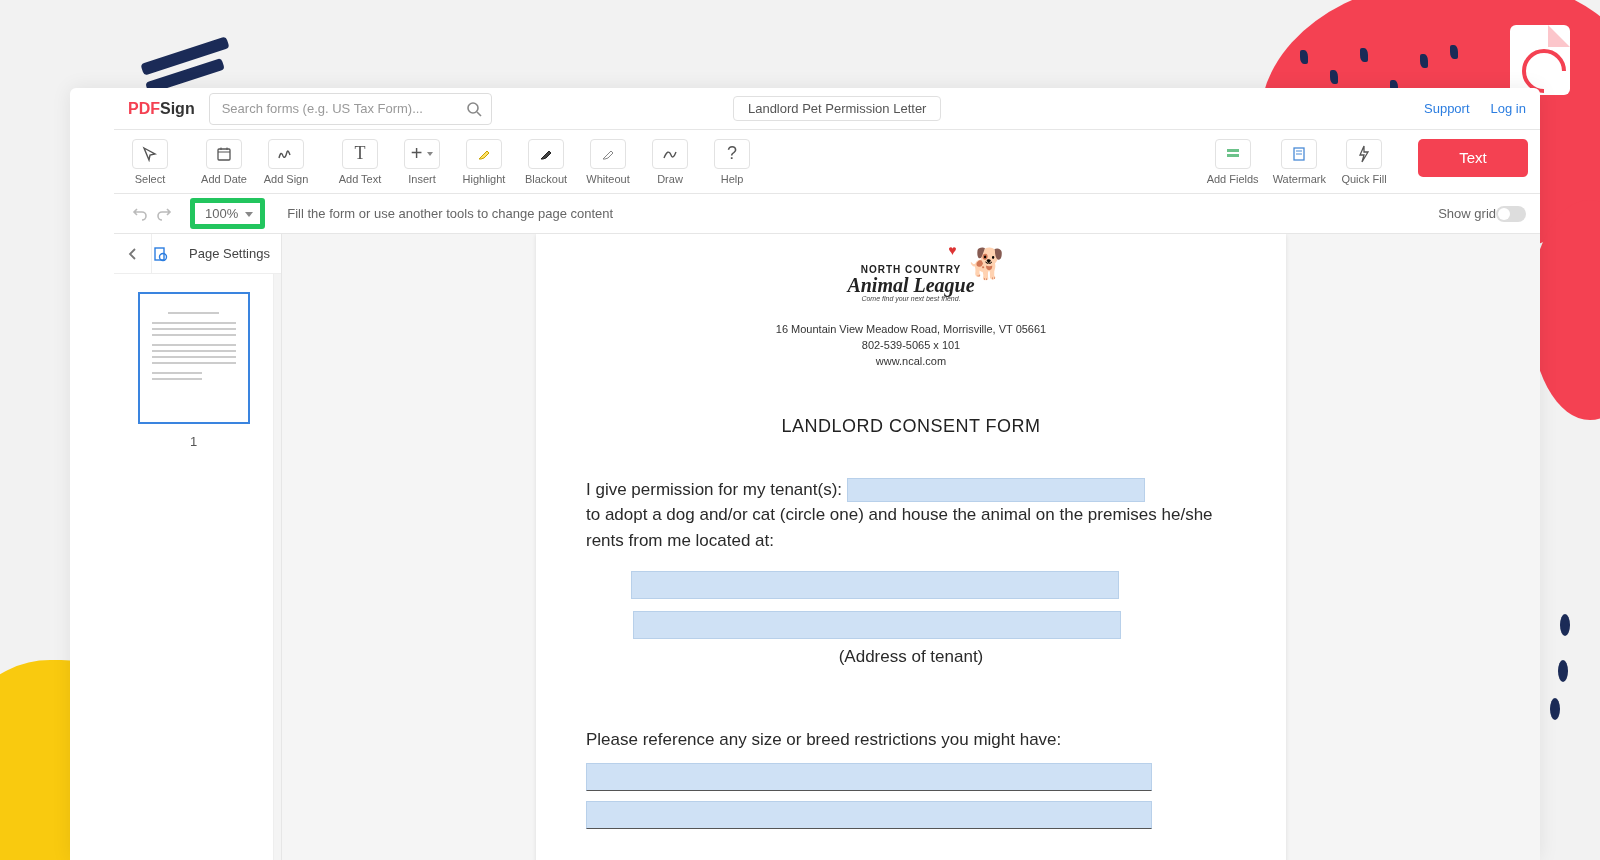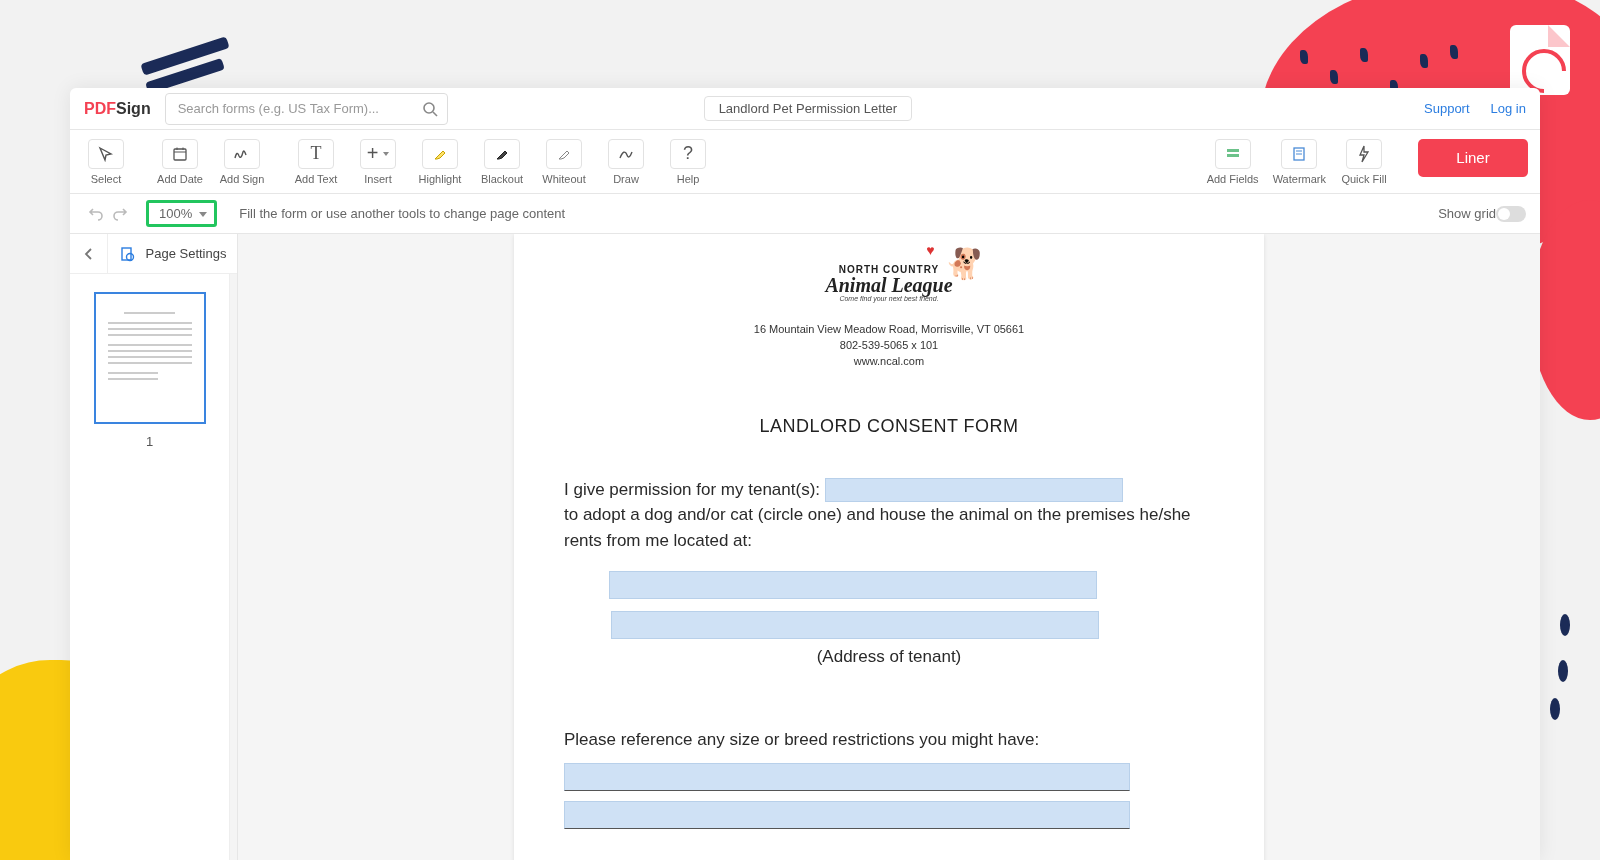"PDF" .app { padding-left: none -> 44px }
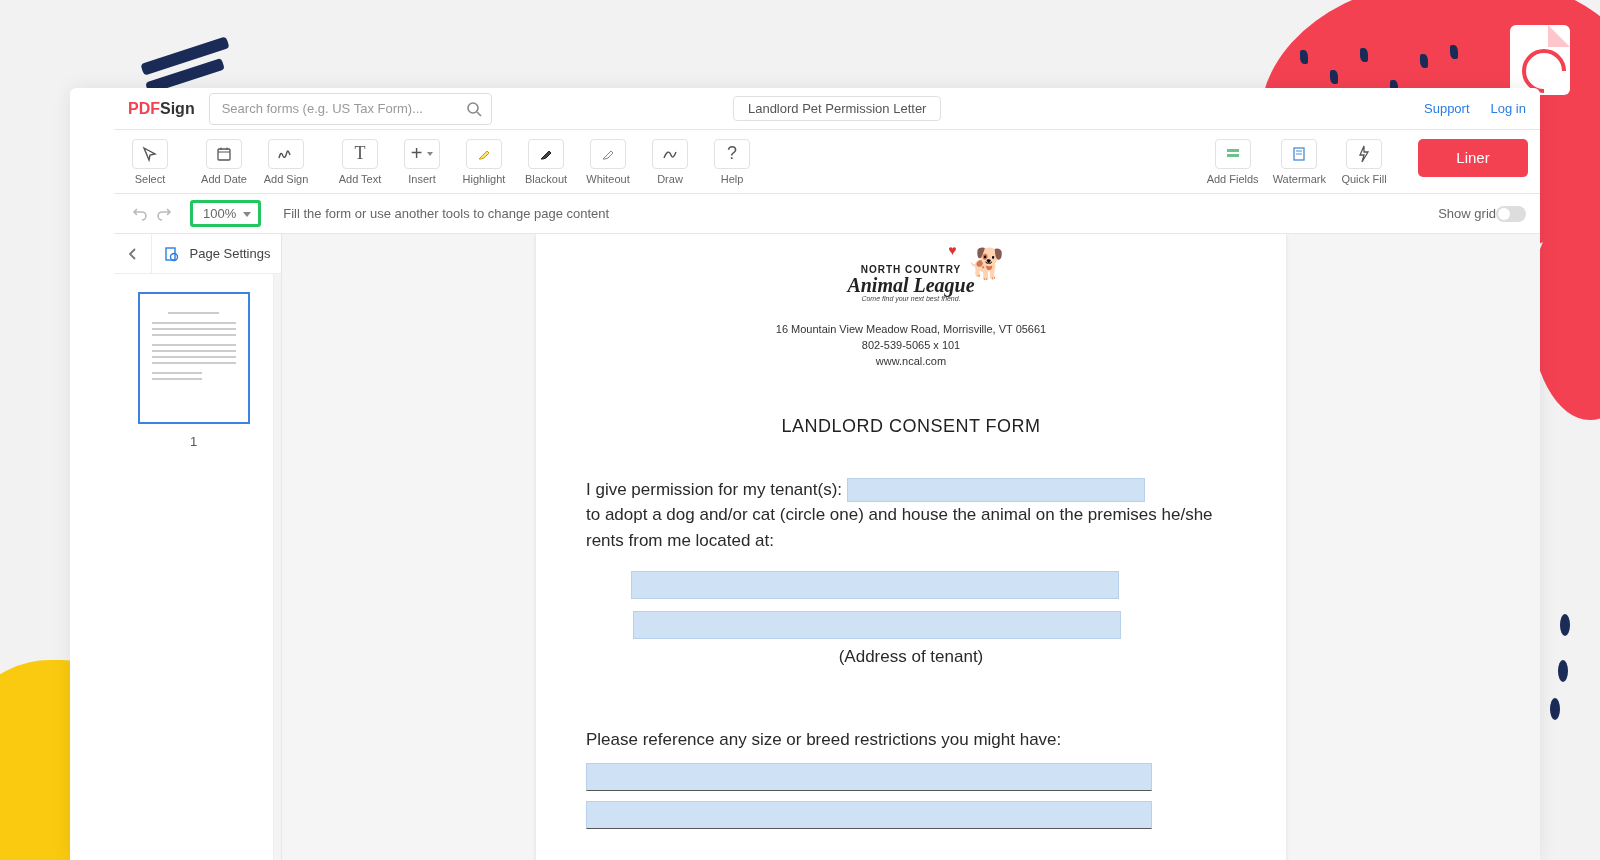"Liner" button.done-btn { text: Liner -> Text }
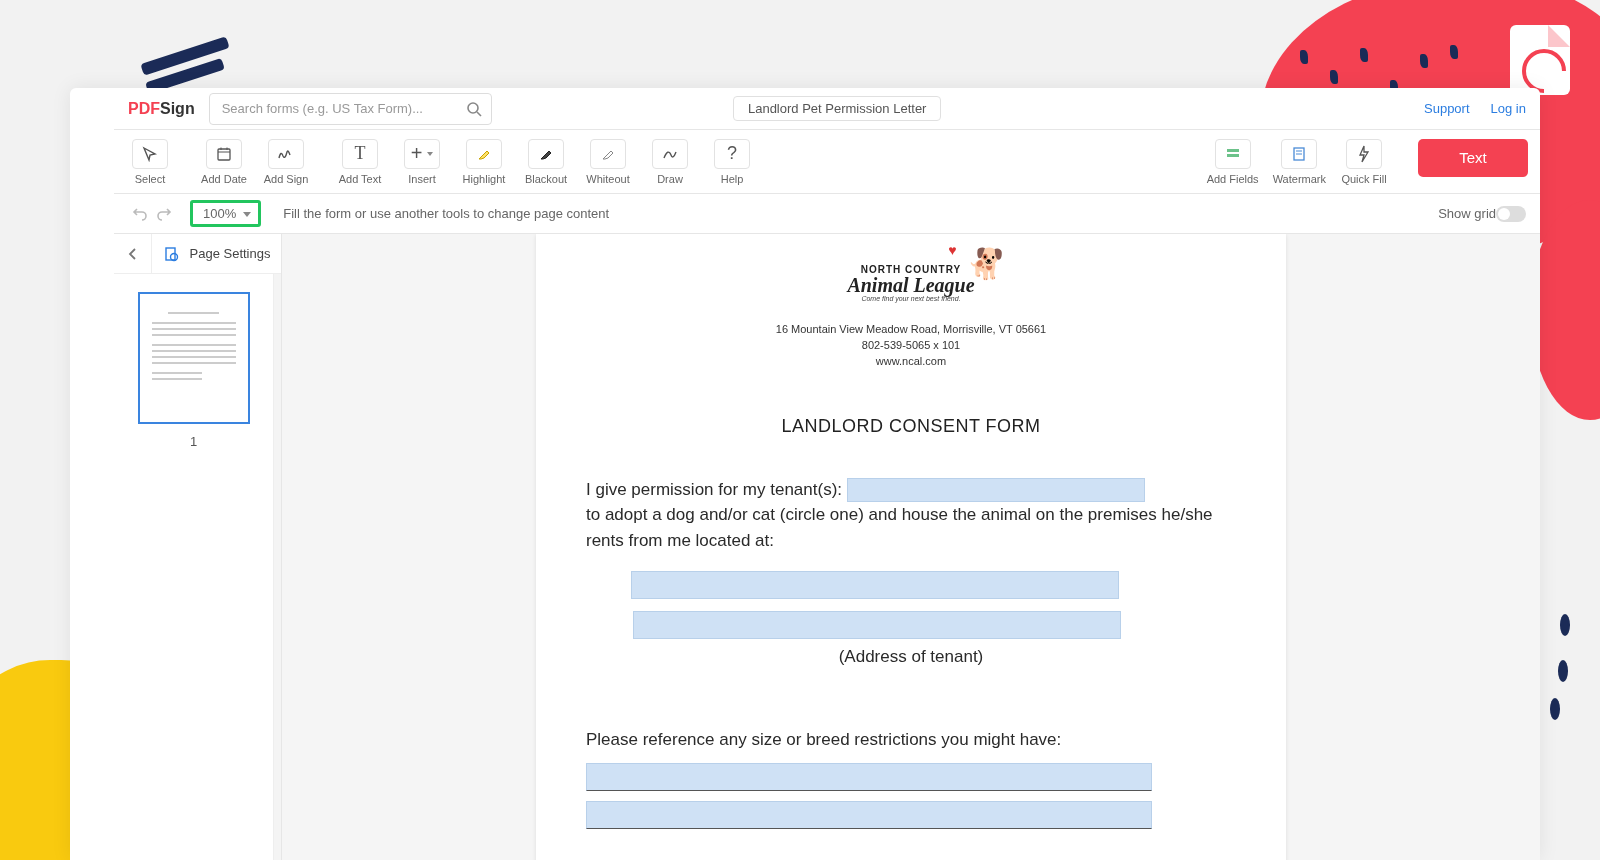"100%" .zoom { border: 3px solid #22c55e -> 5px solid #22c55e }
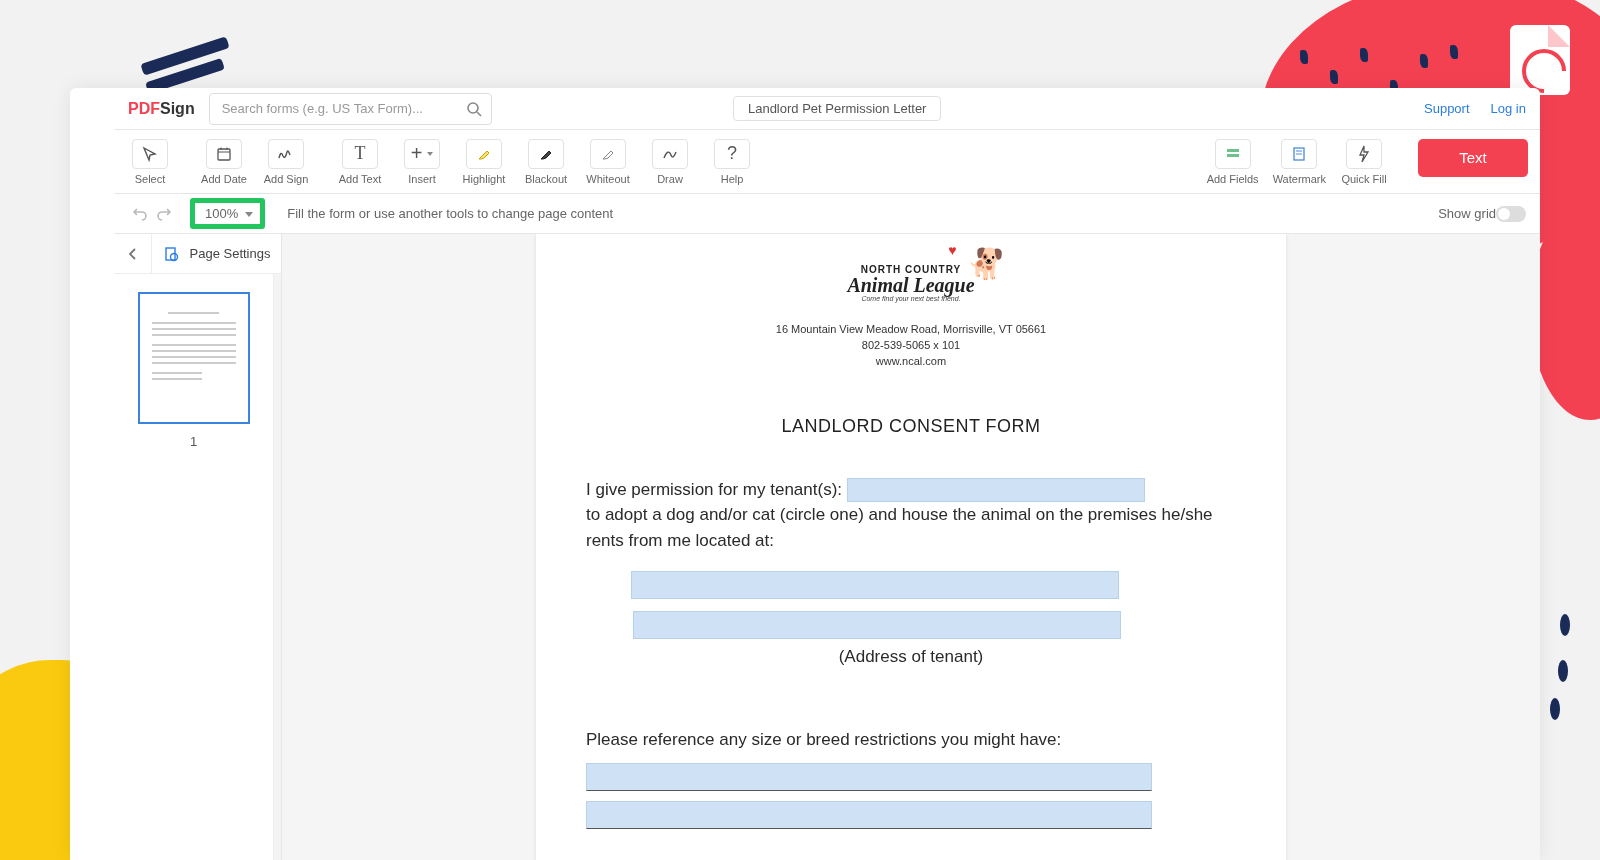"Page Settings" .page-settings { gap: 11px -> 21px; justify-content: center -> none }
